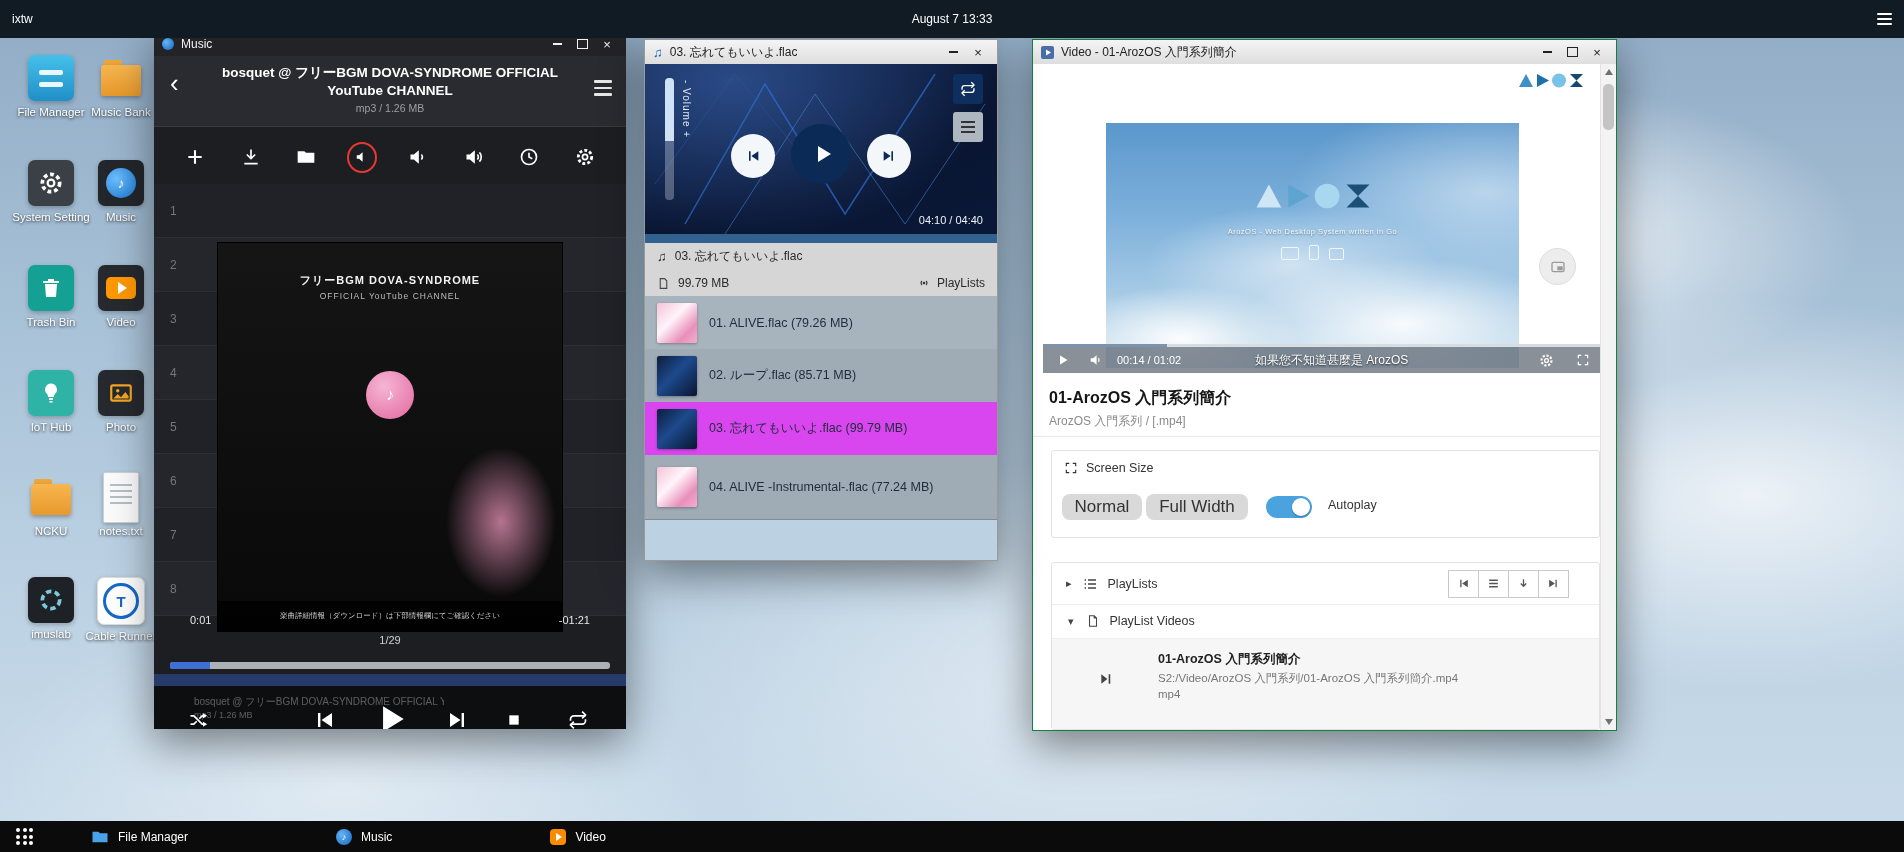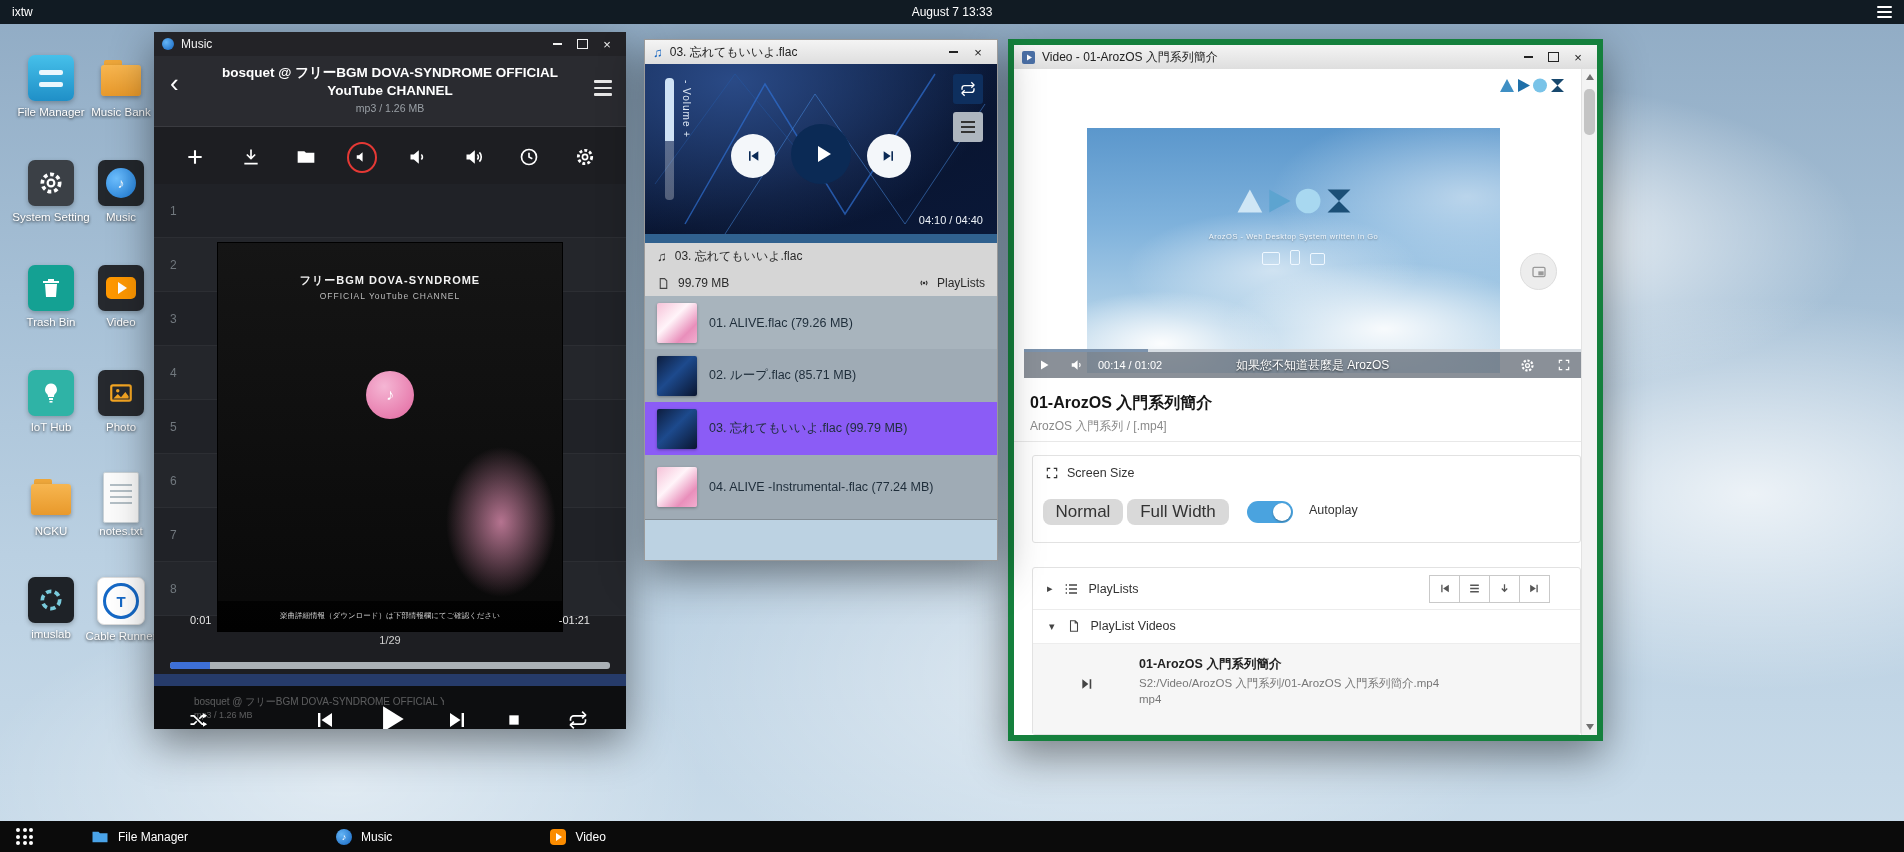"ixtw" .topbar { height: 24px -> 38px }
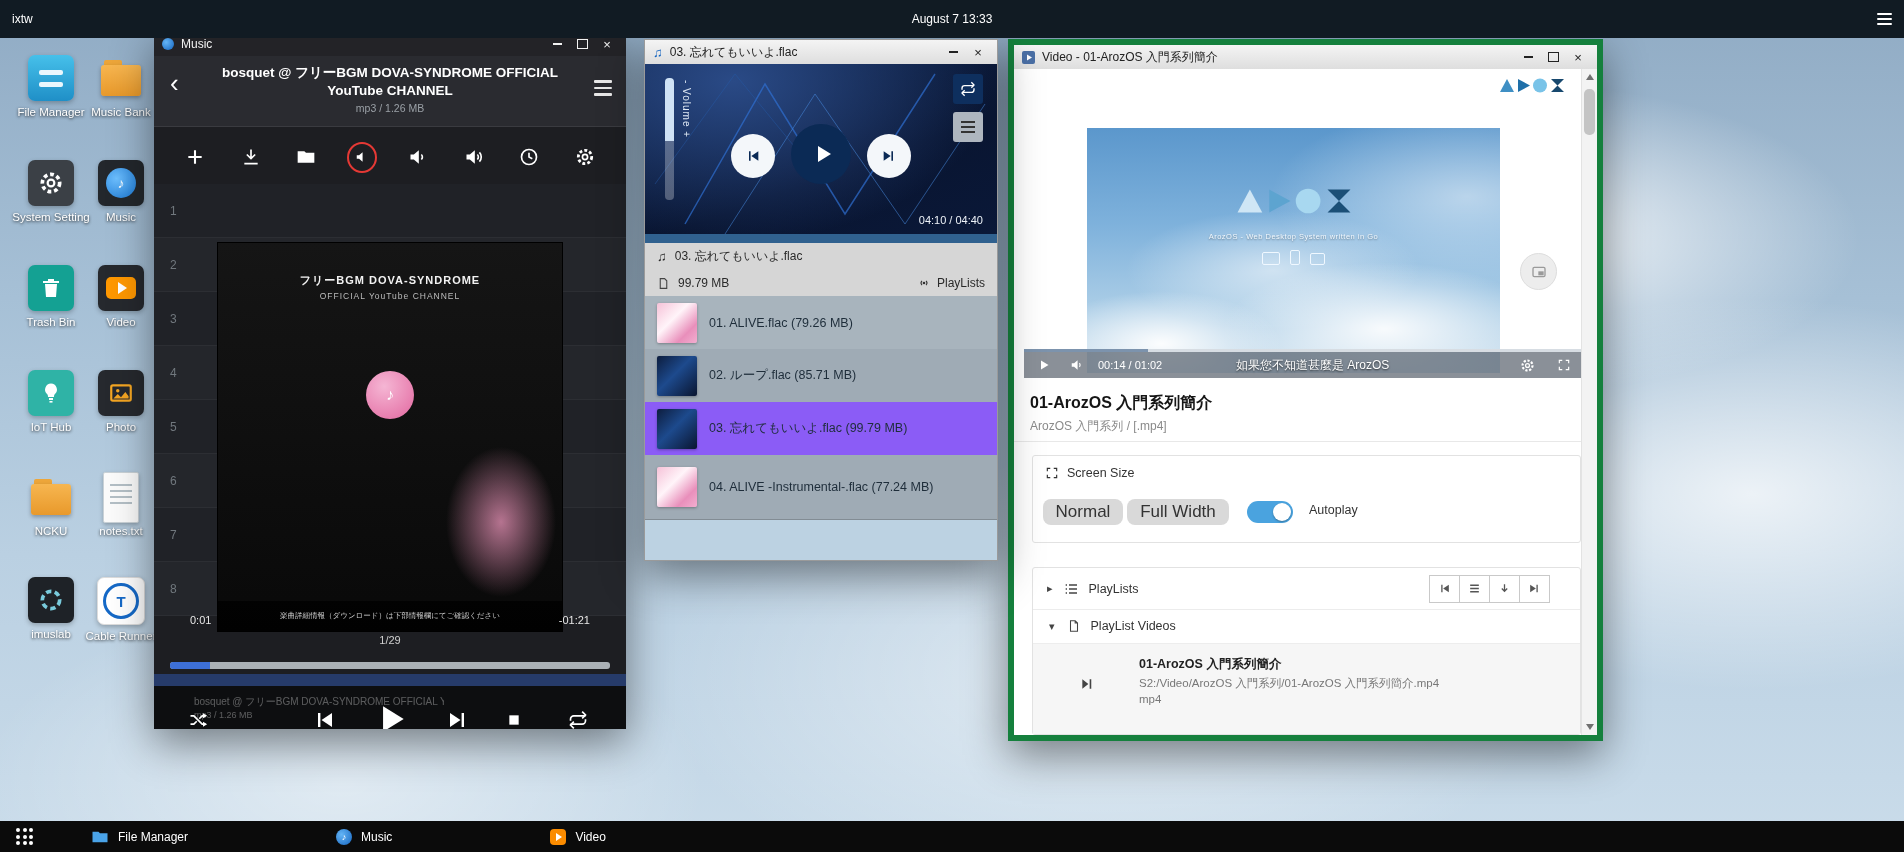"Video - 01-ArozOS 入門系列簡介" div.win { border: 6px solid #15803d -> 1px solid #15803d; left: 1008px -> 1032px }
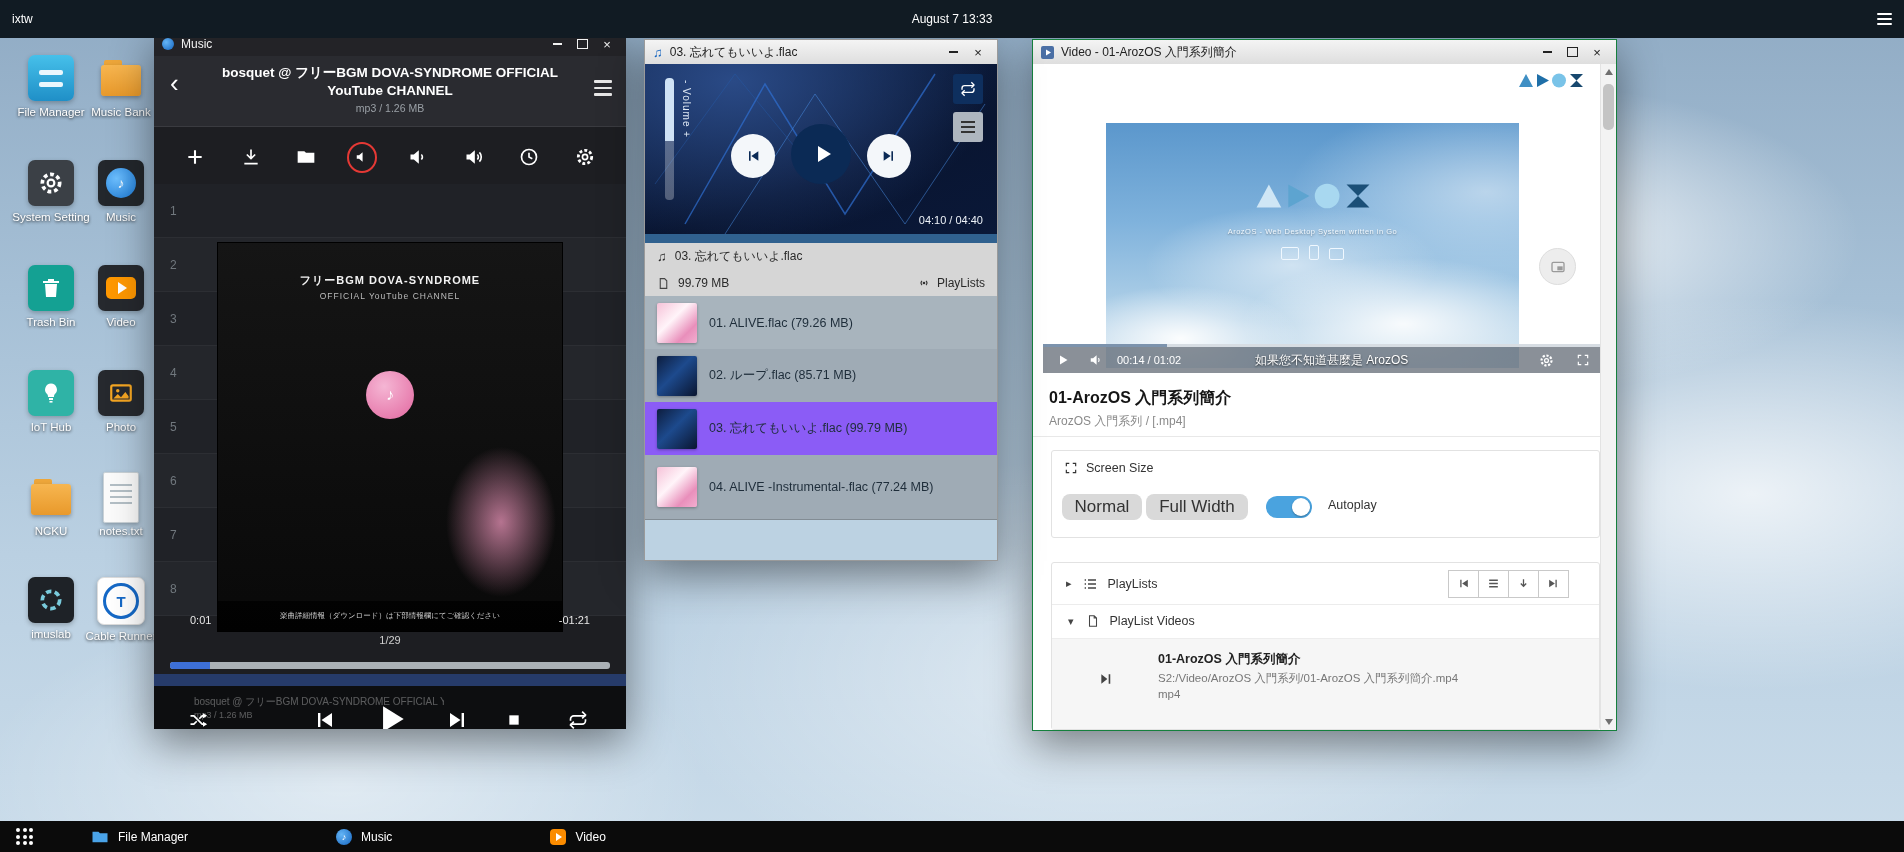"03. 忘れてもいいよ.flac (99.79 MB)" div.fw-row { background: #8b5cf6 -> #d946ef }
